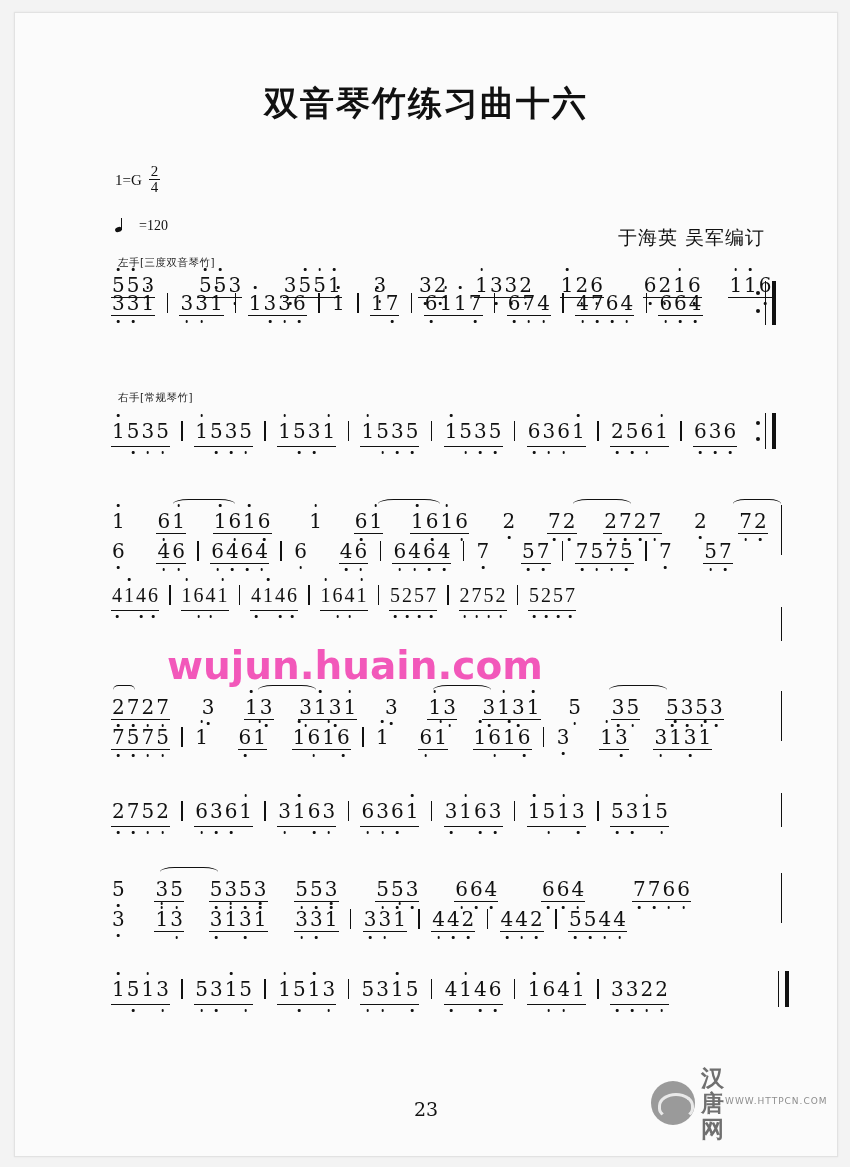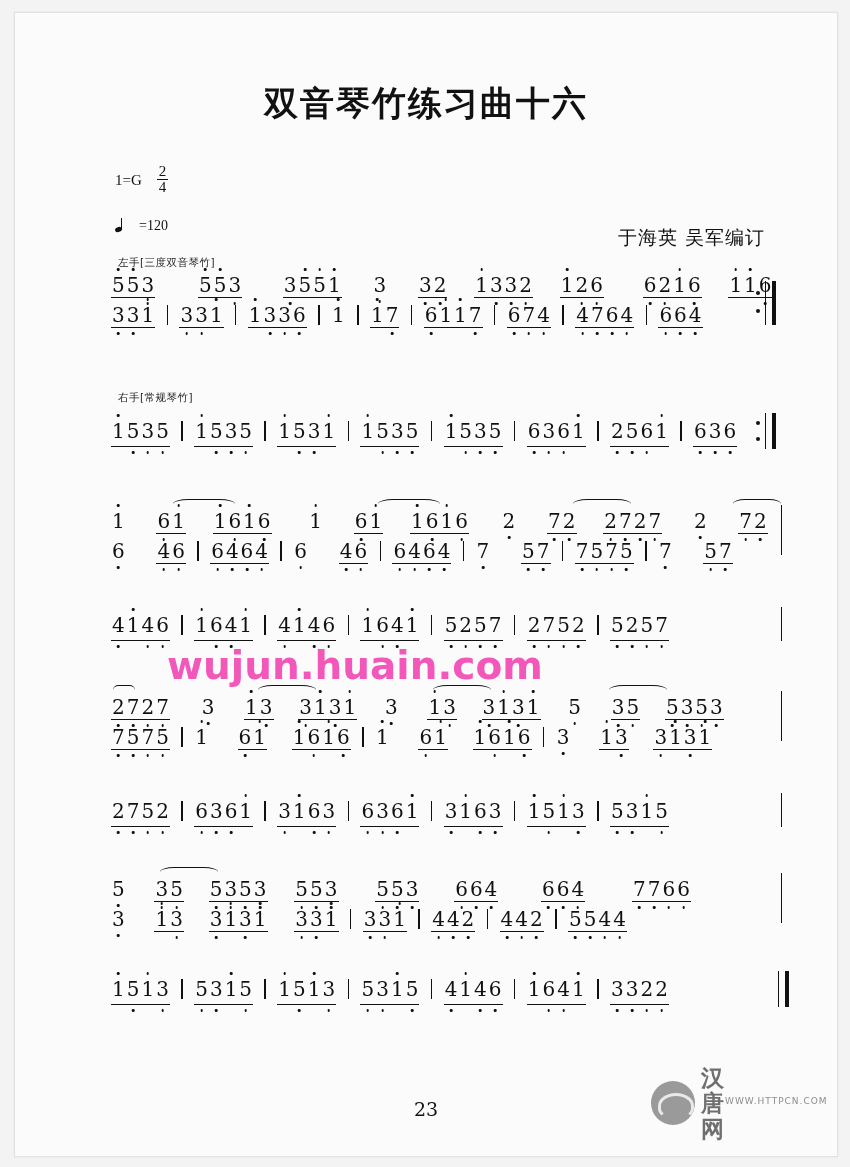"1=G" .meta-key { gap: 12px -> 4px }
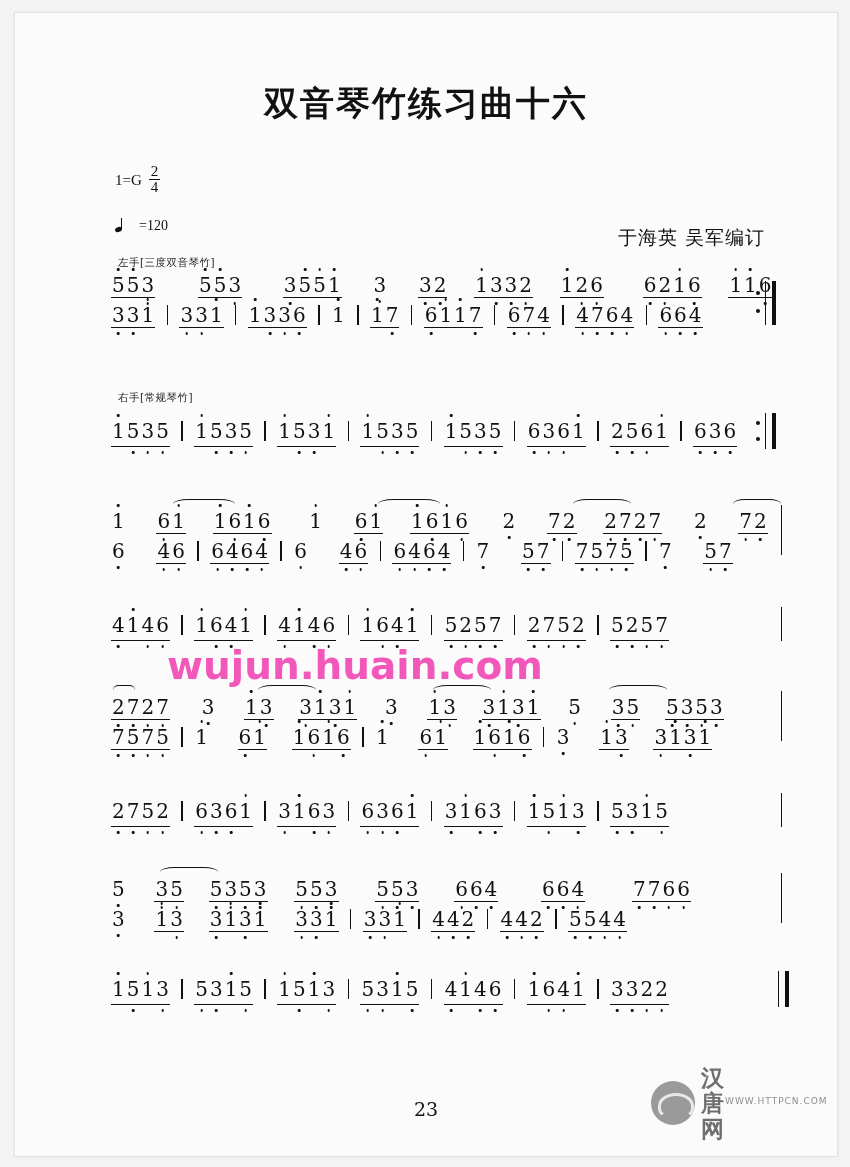"331 331 1336 1 17" div.cell { top: 292px -> 280px }
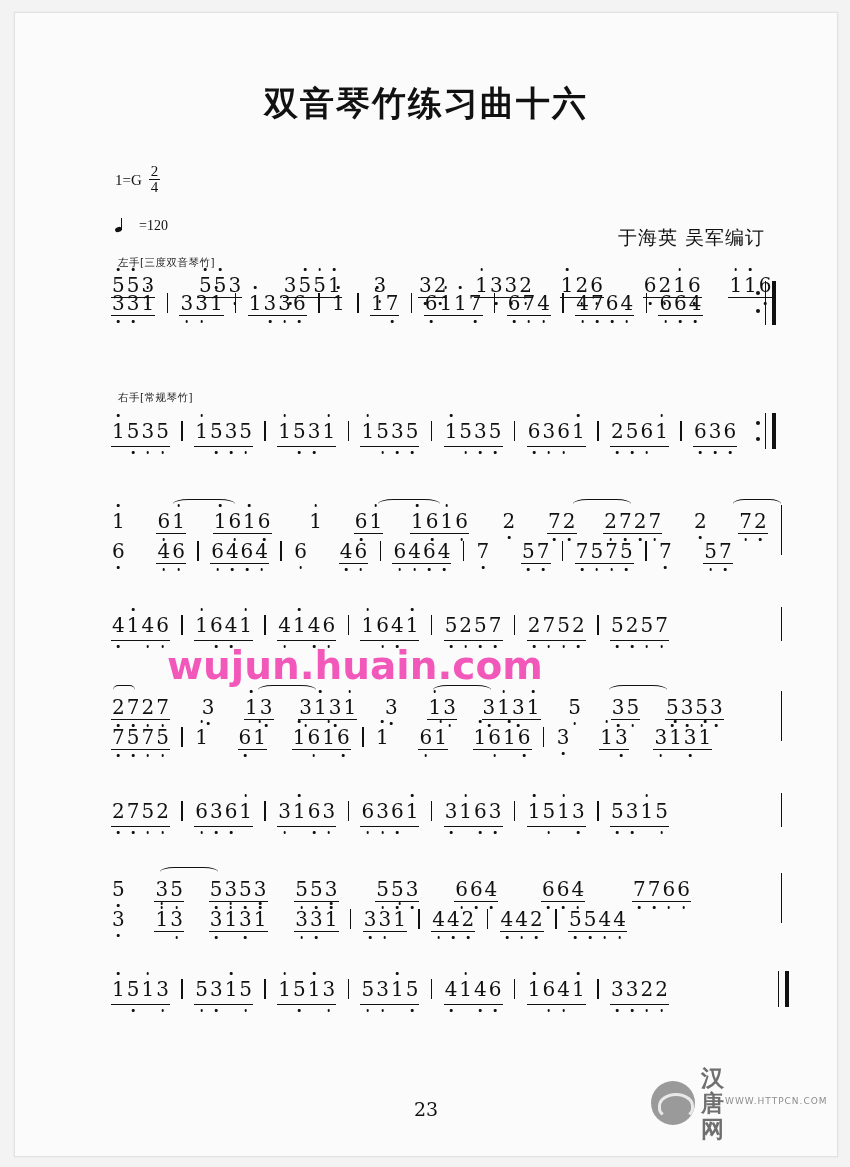"4146 1641 4146 1641 5257" div.cell { font-family: none -> Liberation Serif, serif; top: 602px -> 572px }
